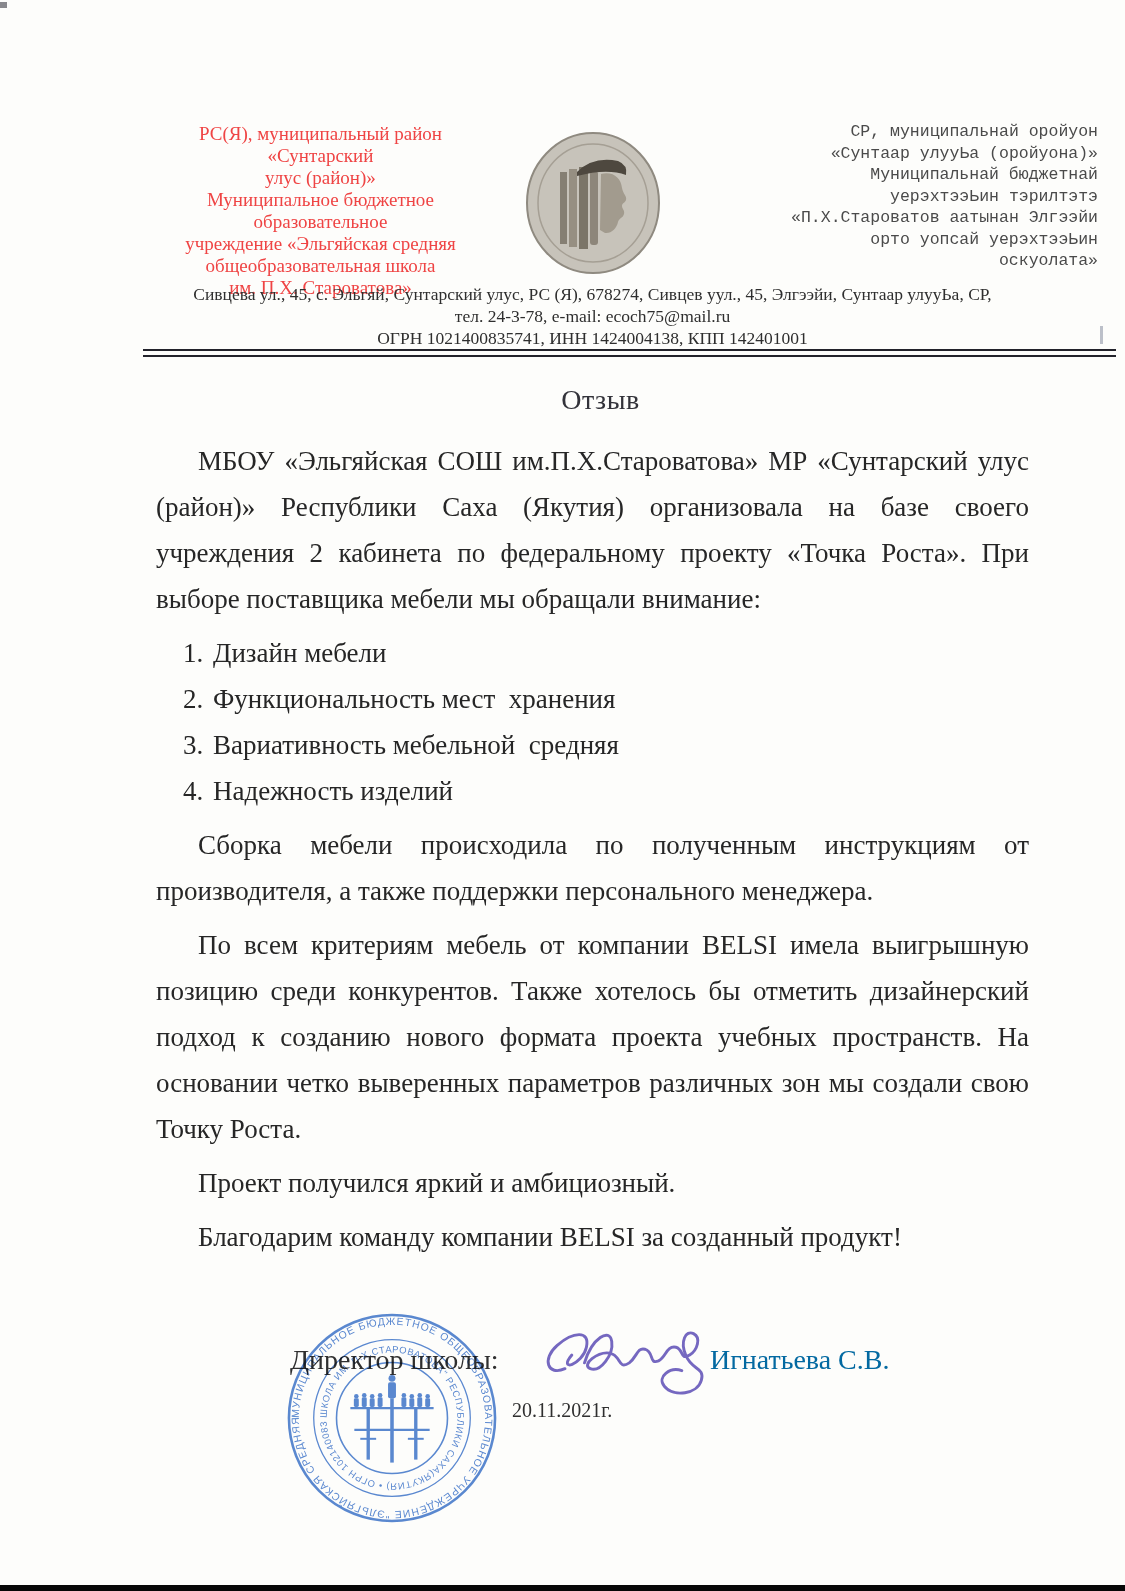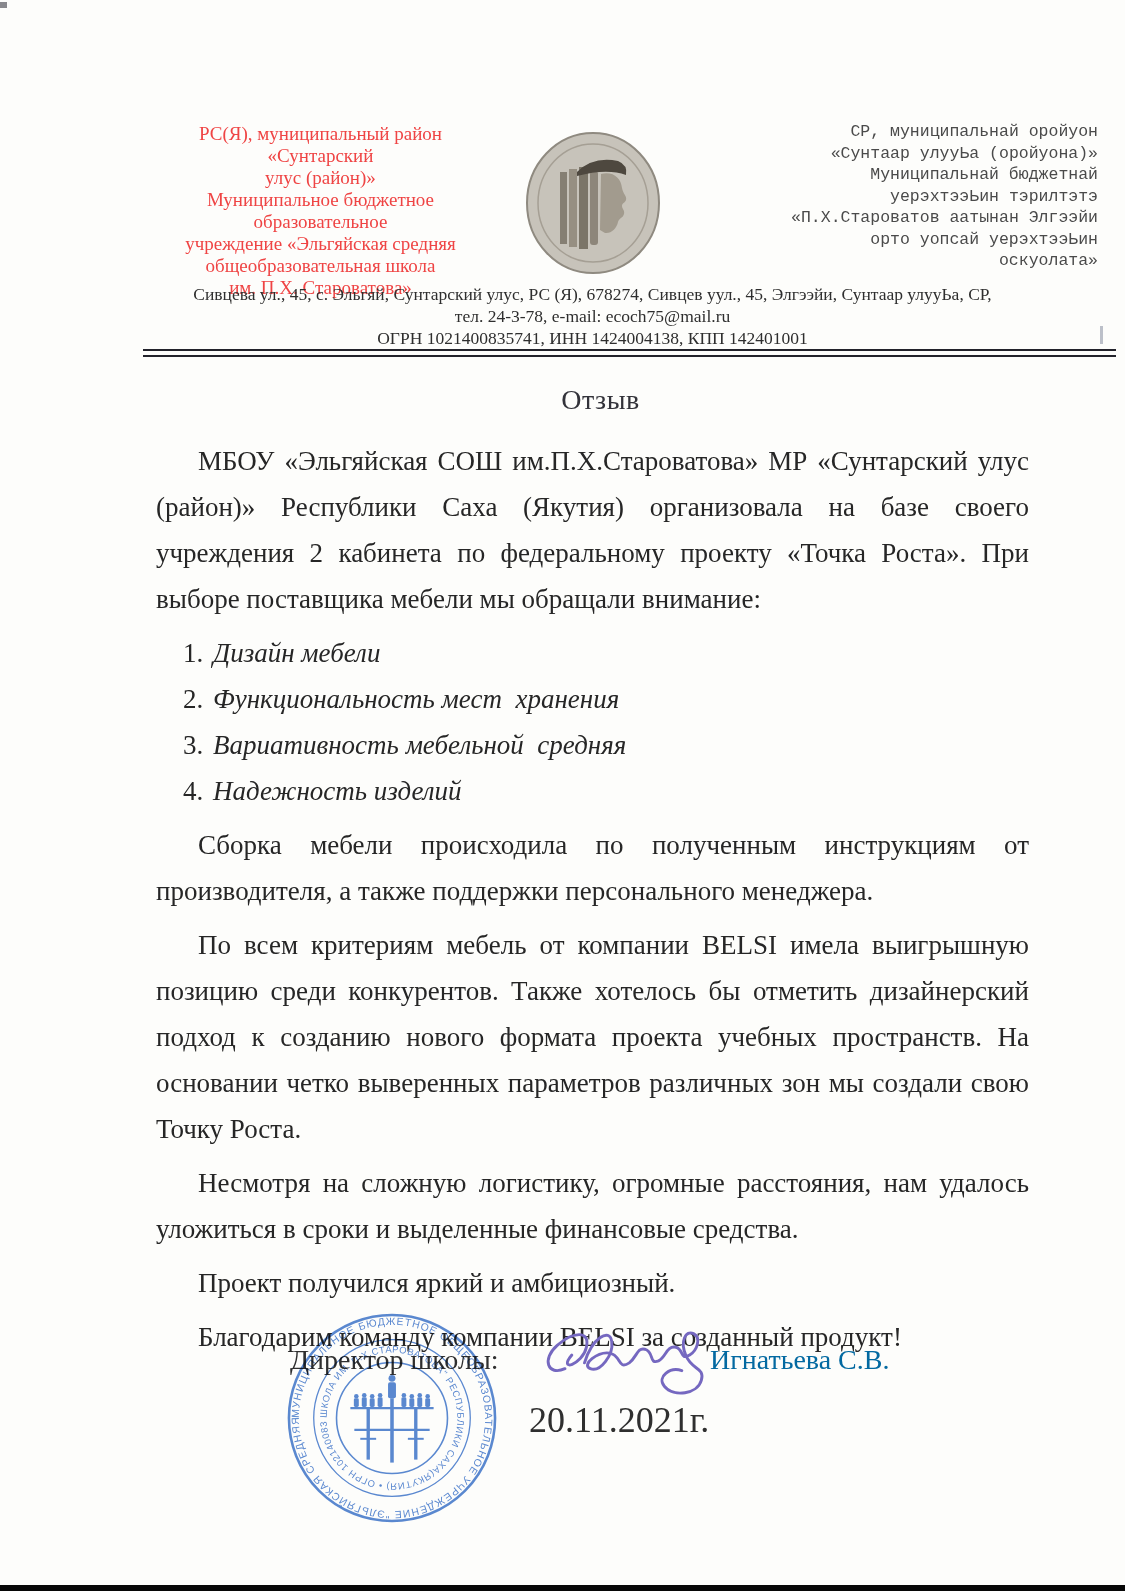"Дизайн мебели" .crit-text { font-style: italic -> none }
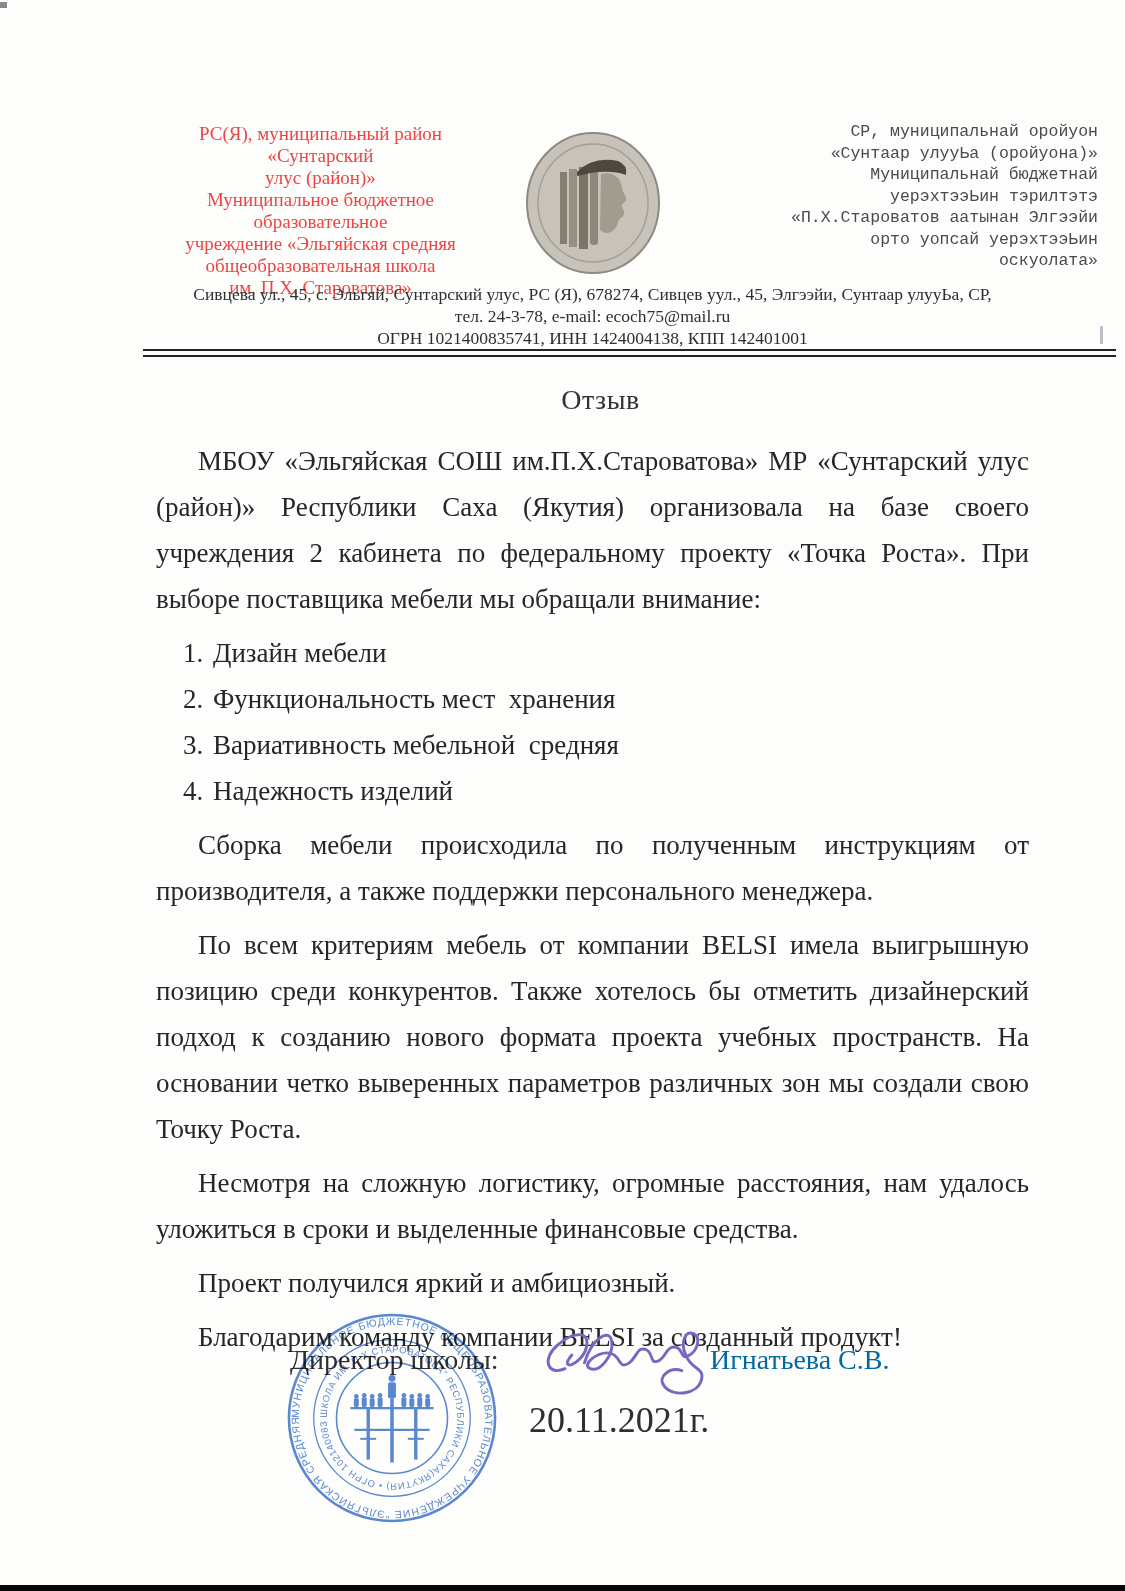"Несмотря на сложную логистику, огромные" p { html: <p>Несмотря на сложную логистику, огромные расстояния, нам удалось уложиться в сроки и выделенные финансовые средства.</p> -> none }
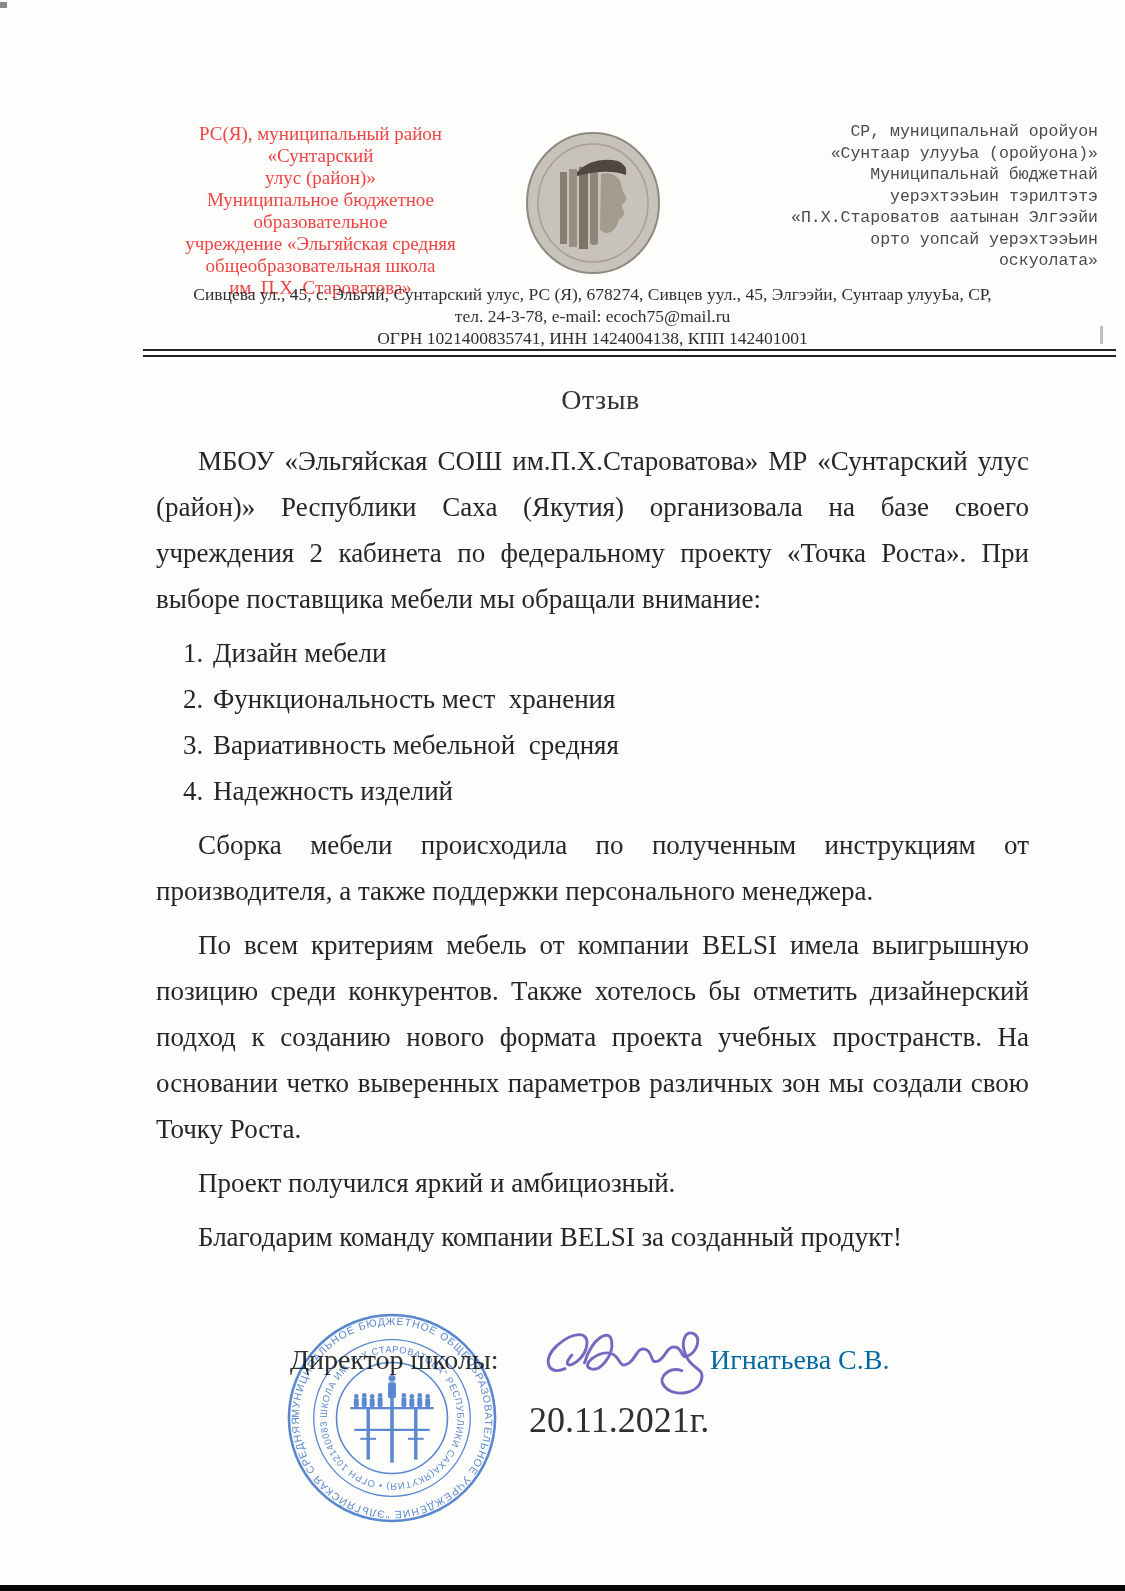"20.11.2021г." .sig-date { font-size: 36px -> 20px; left: 529px -> 512px }
